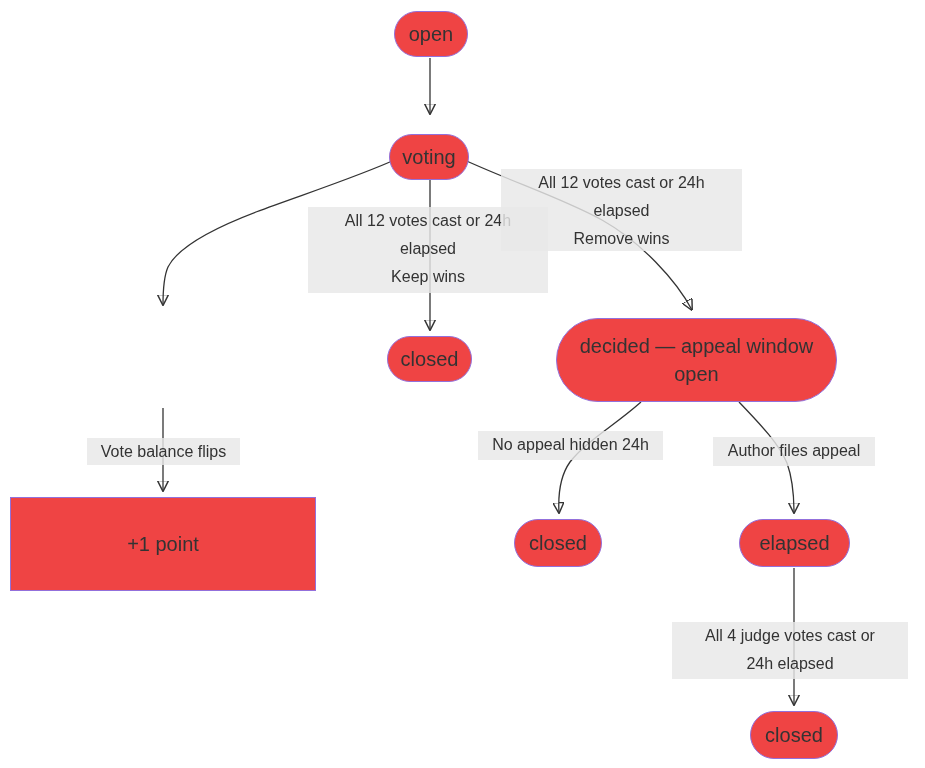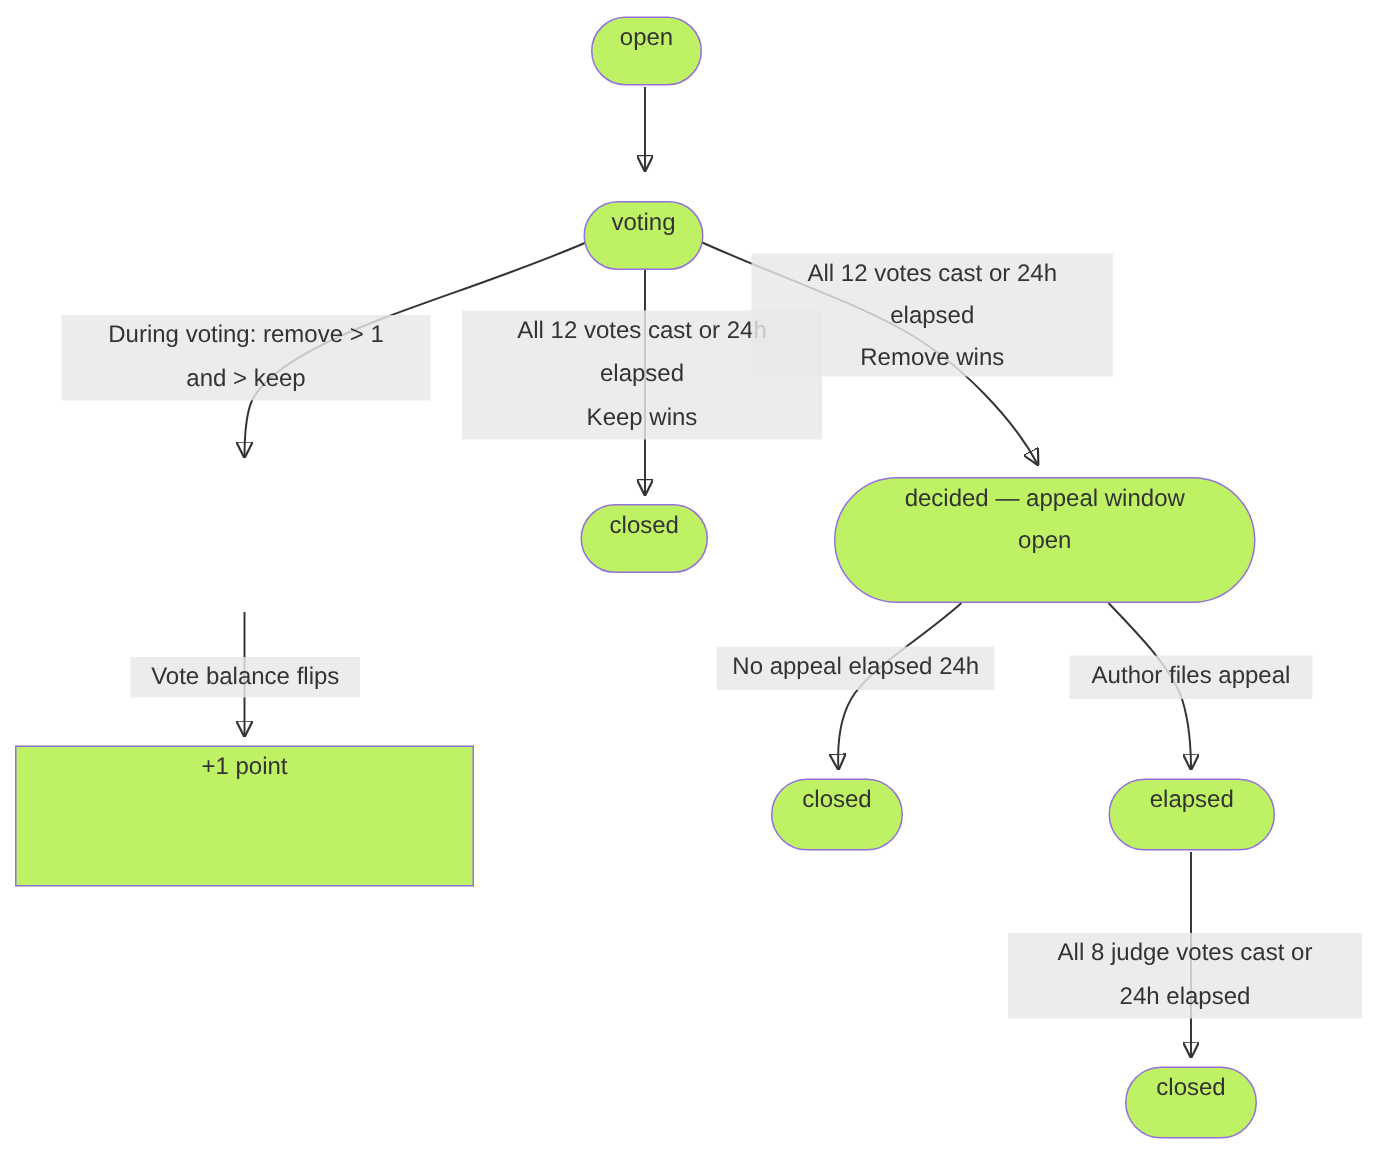"open" .node { background: #bef264 -> #ef4444; font-size: 16px -> 20px; justify-content: flex-start -> center }
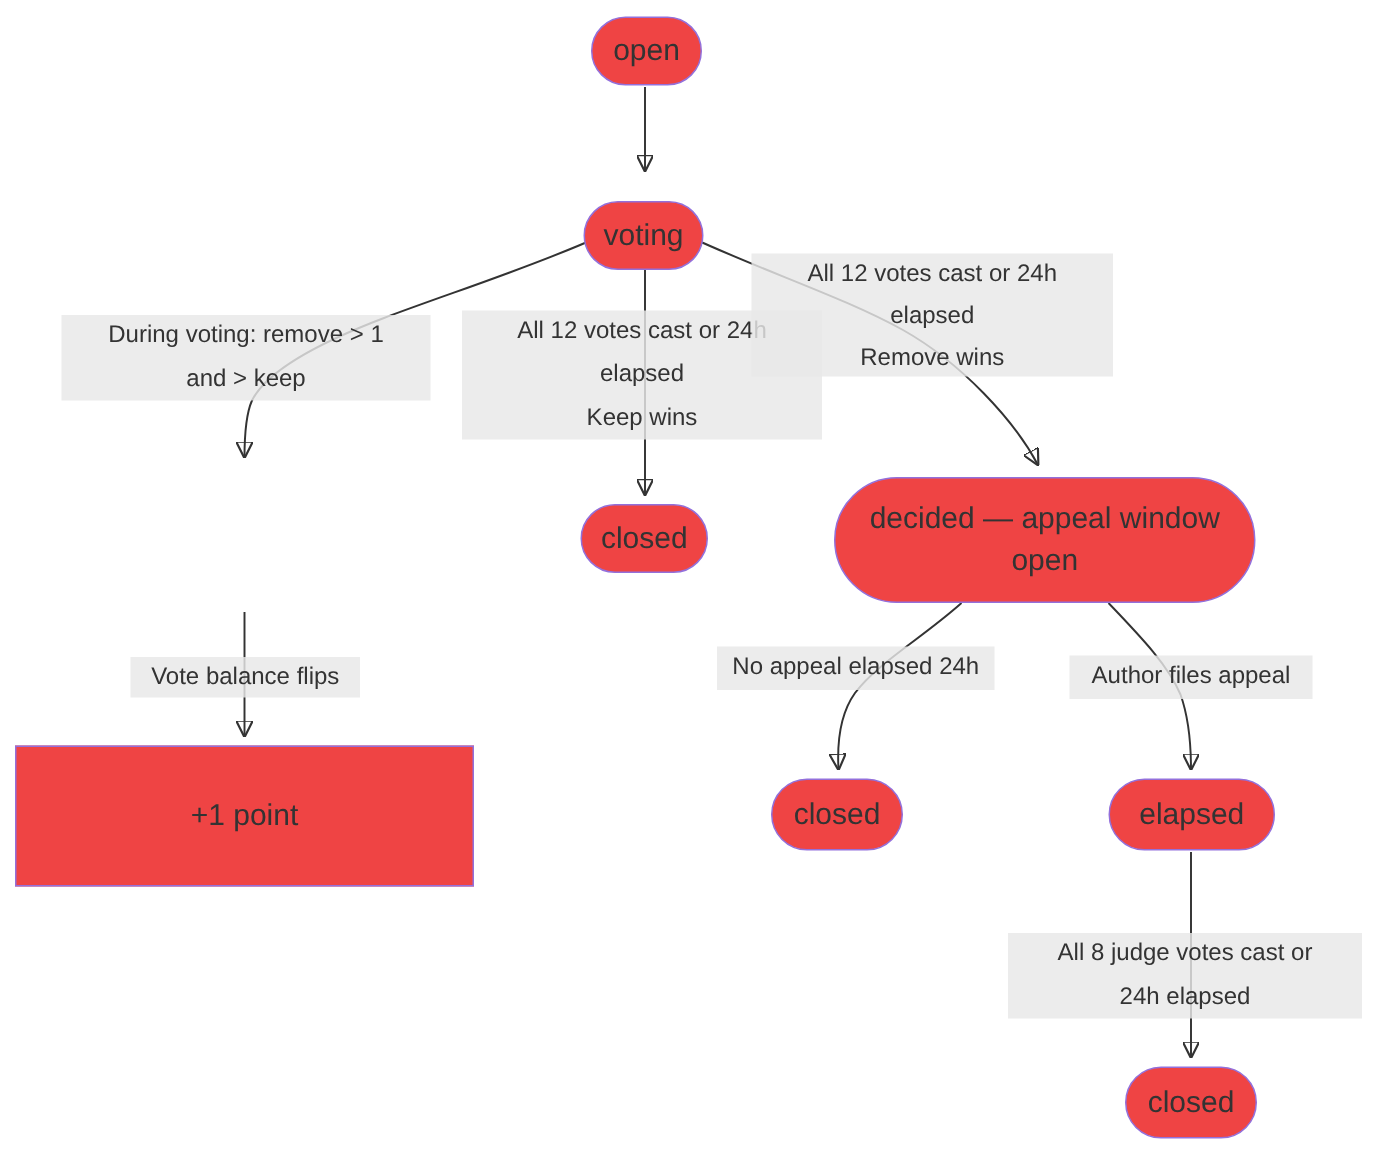"All 12 votes cast or" .edge-label { justify-content: space-between -> flex-start }
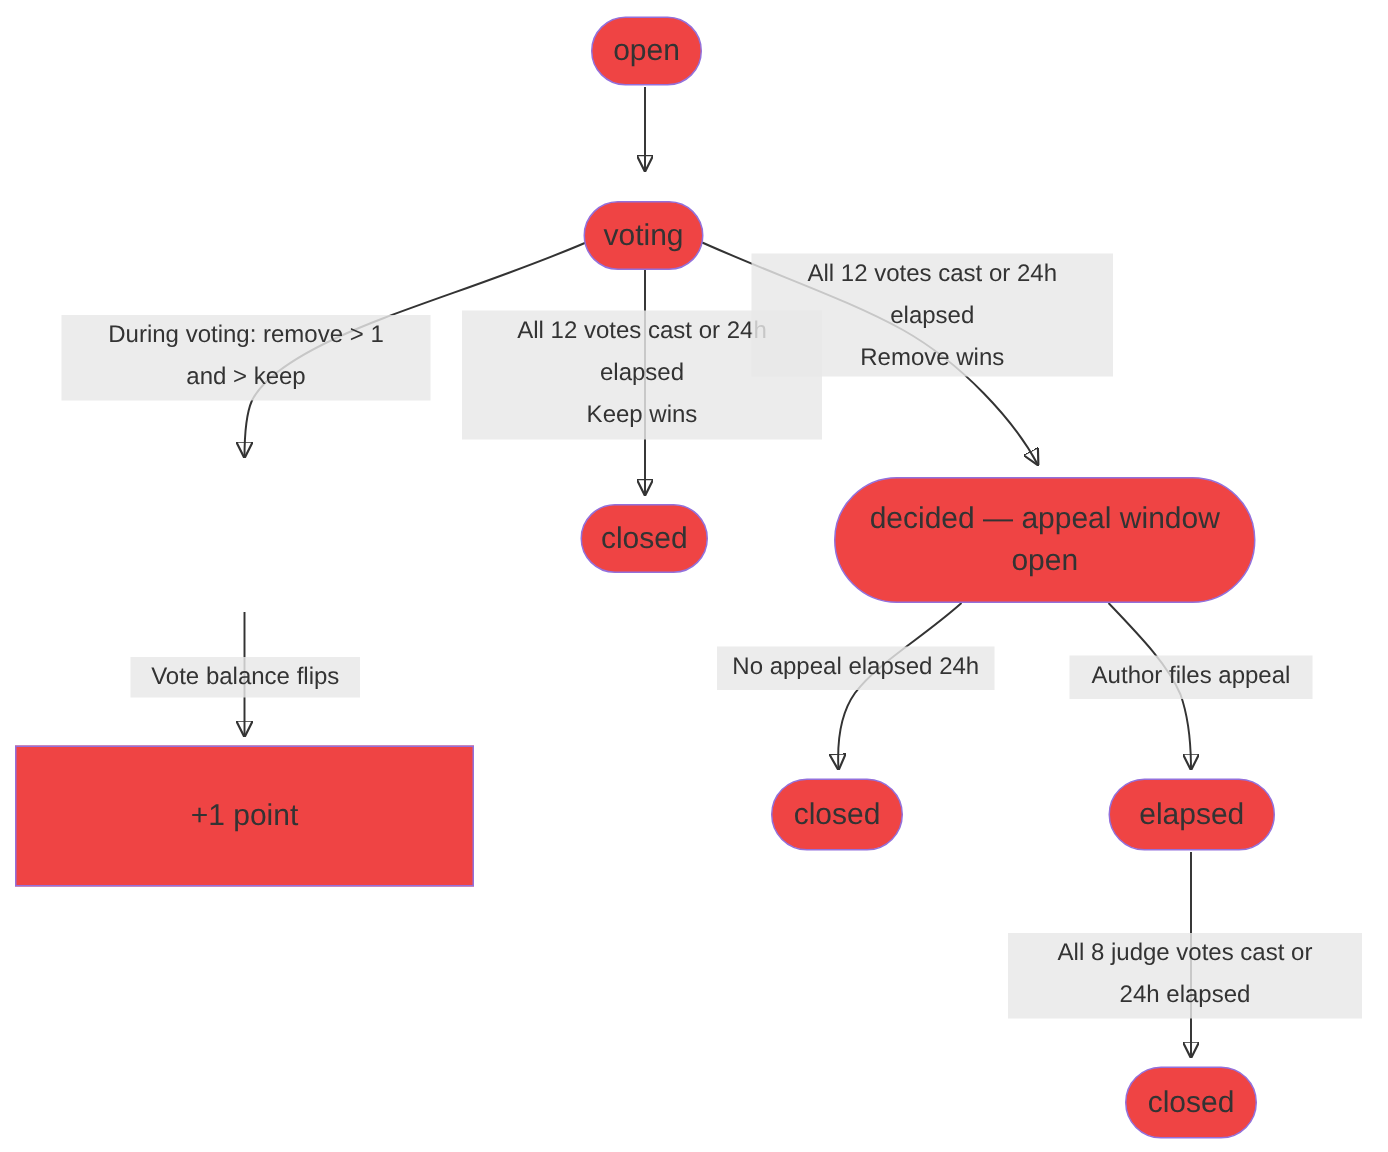"During voting: remove > 1" div.edge-label { html: <div> <span>During voting: remove &gt; 1</span> <span>and &gt; keep</span> </div> -> none }
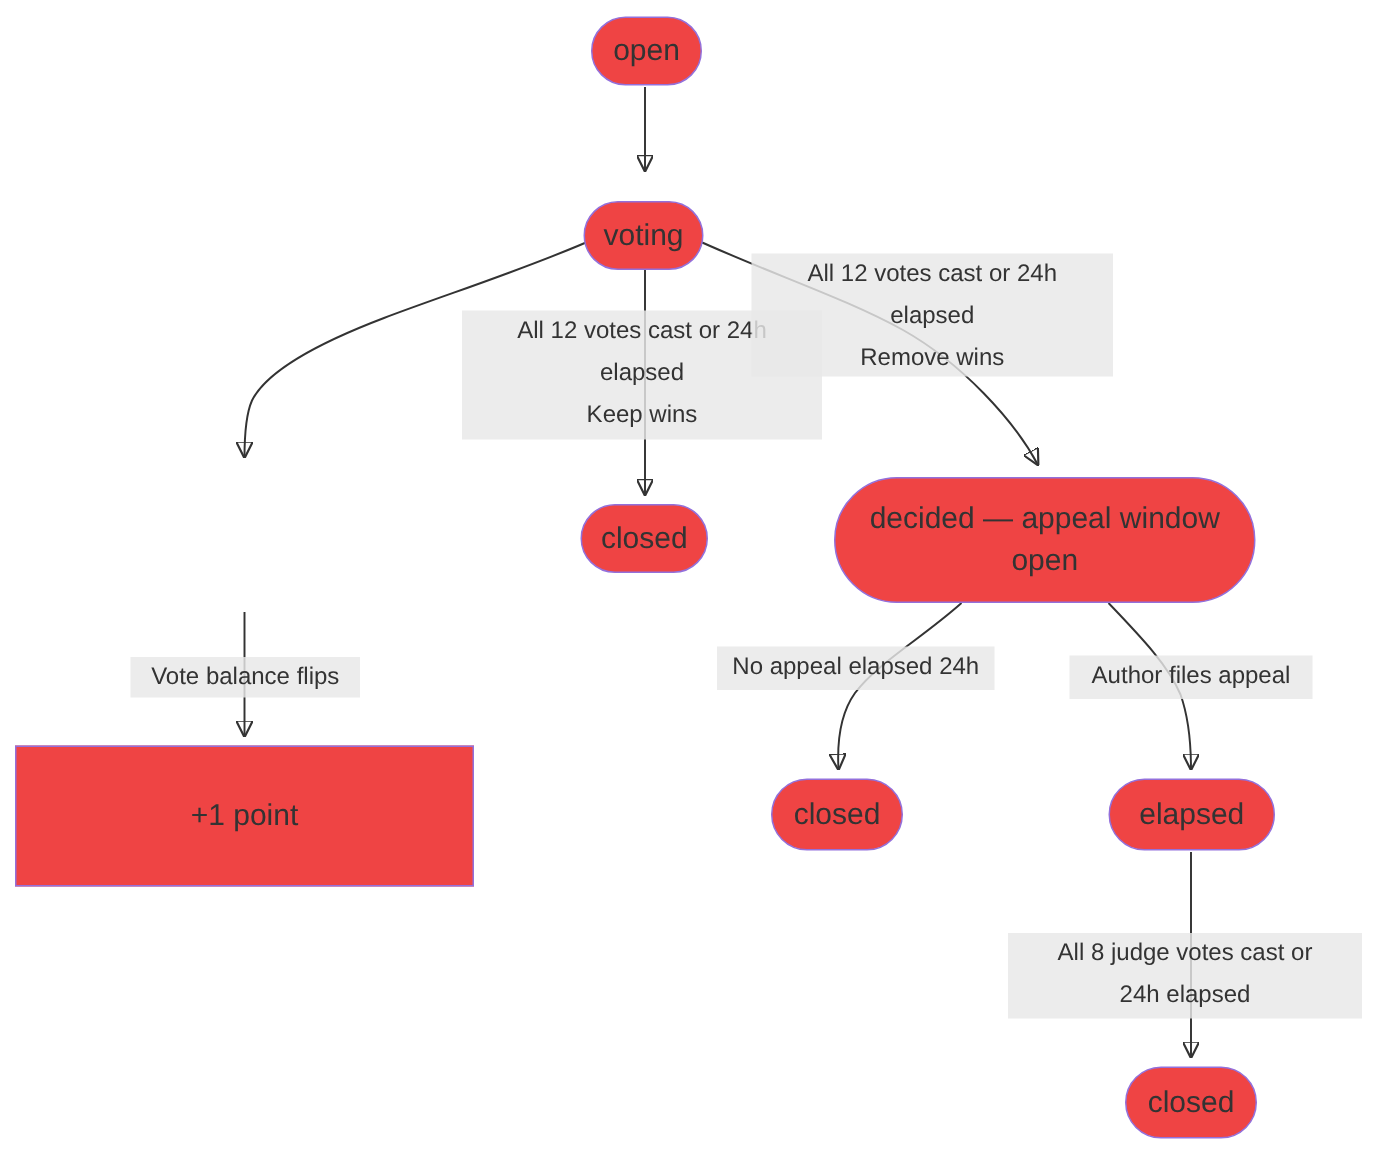"No appeal elapsed 24h" span { text: elapsed -> hidden }
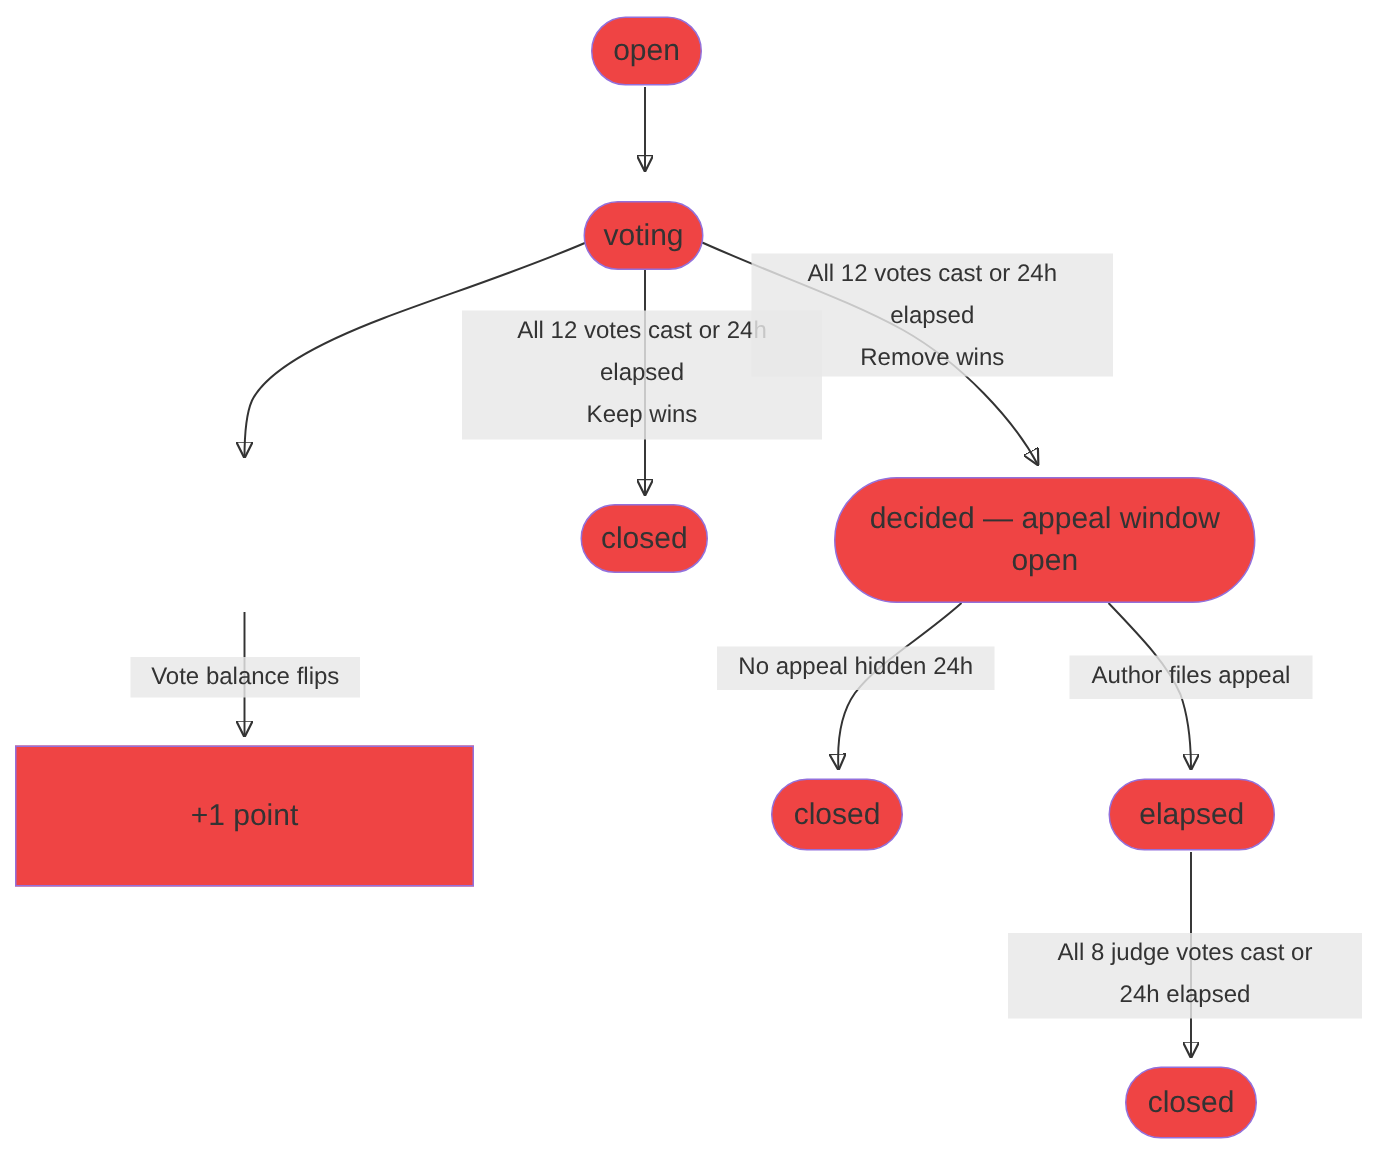"All 8 judge votes cast" span { text: 8 -> 4 }
